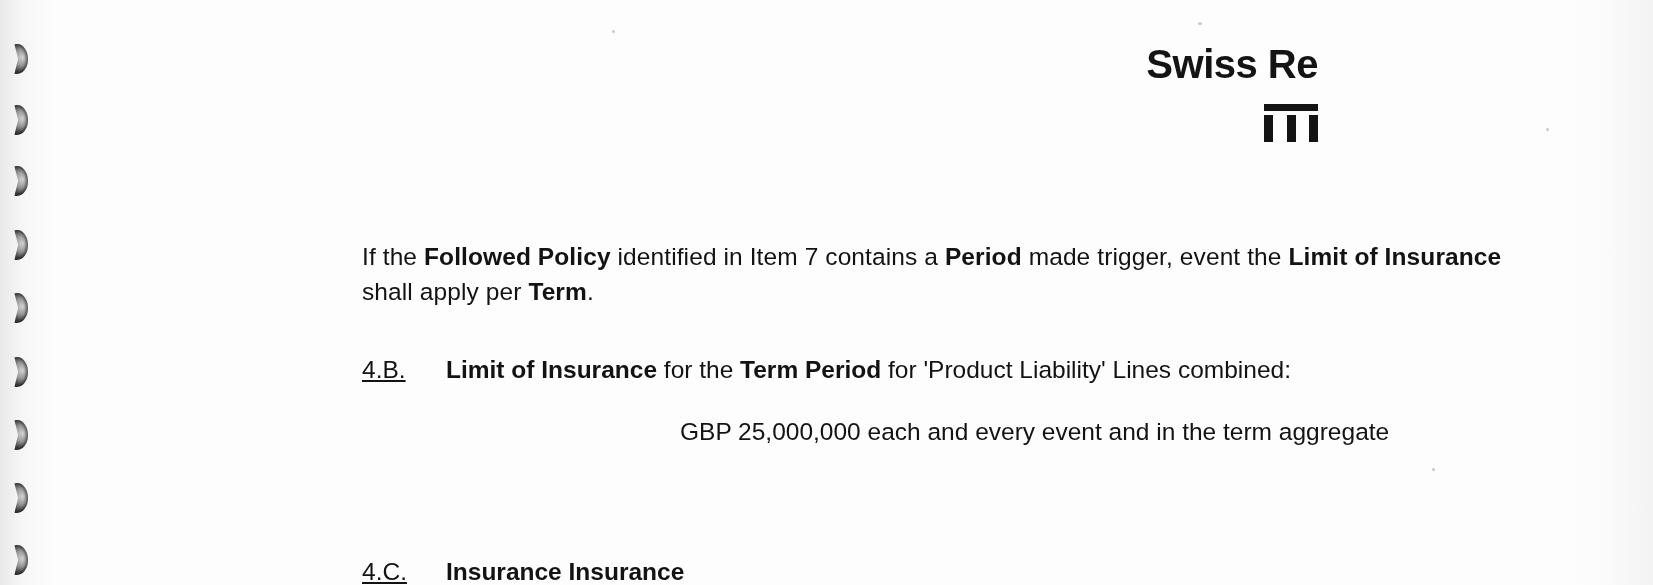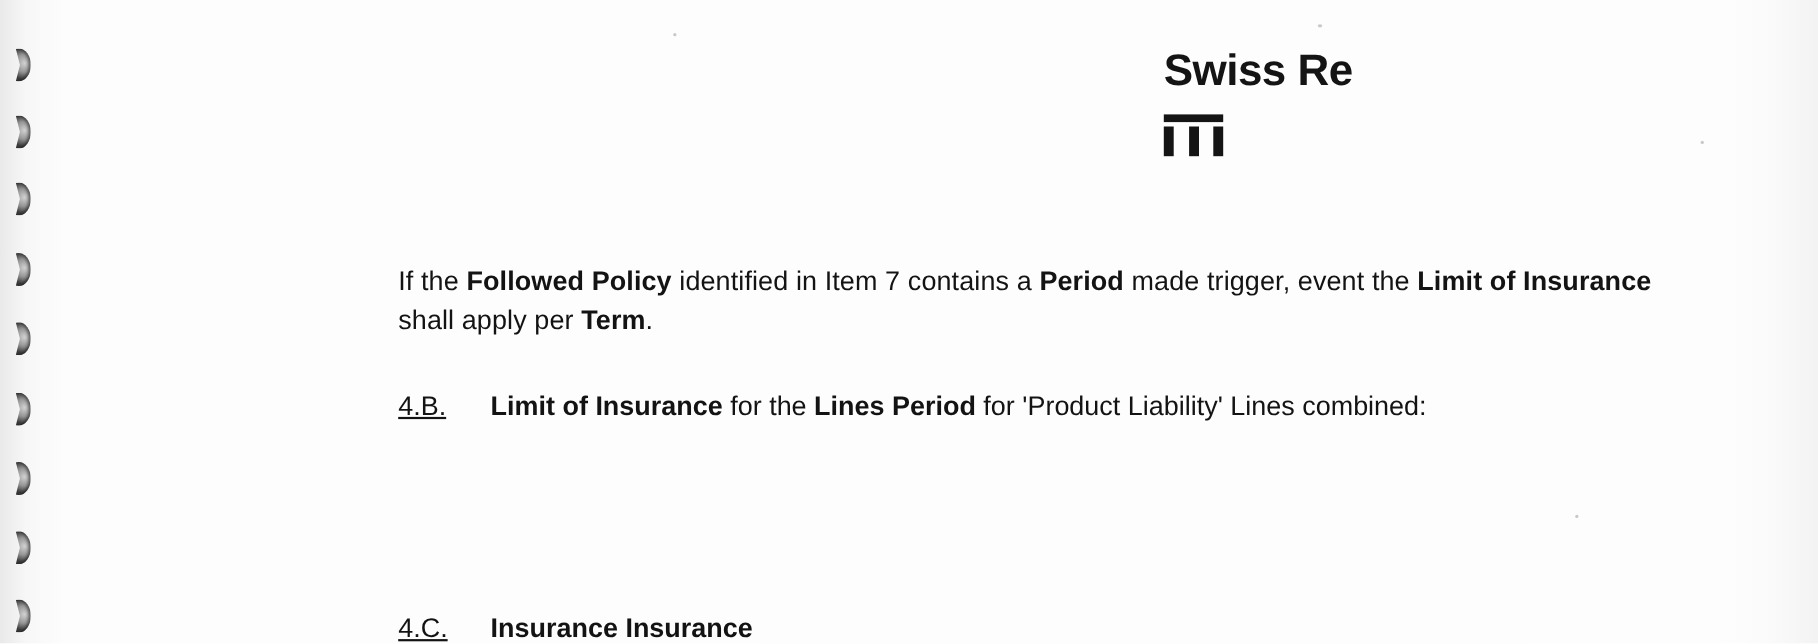"Swiss Re" .logo { text-align: left -> right }
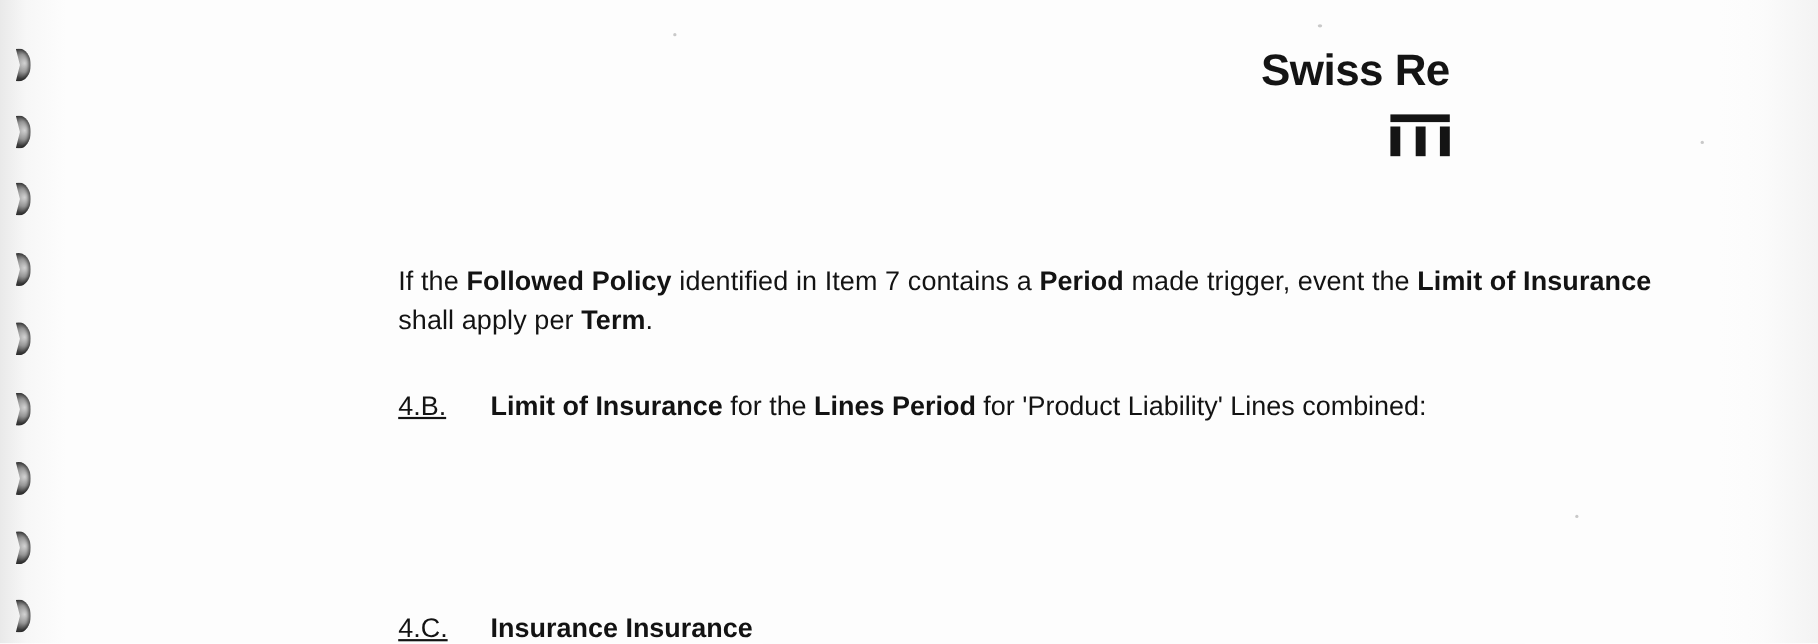"Lines Period" b { text: Lines -> Term }
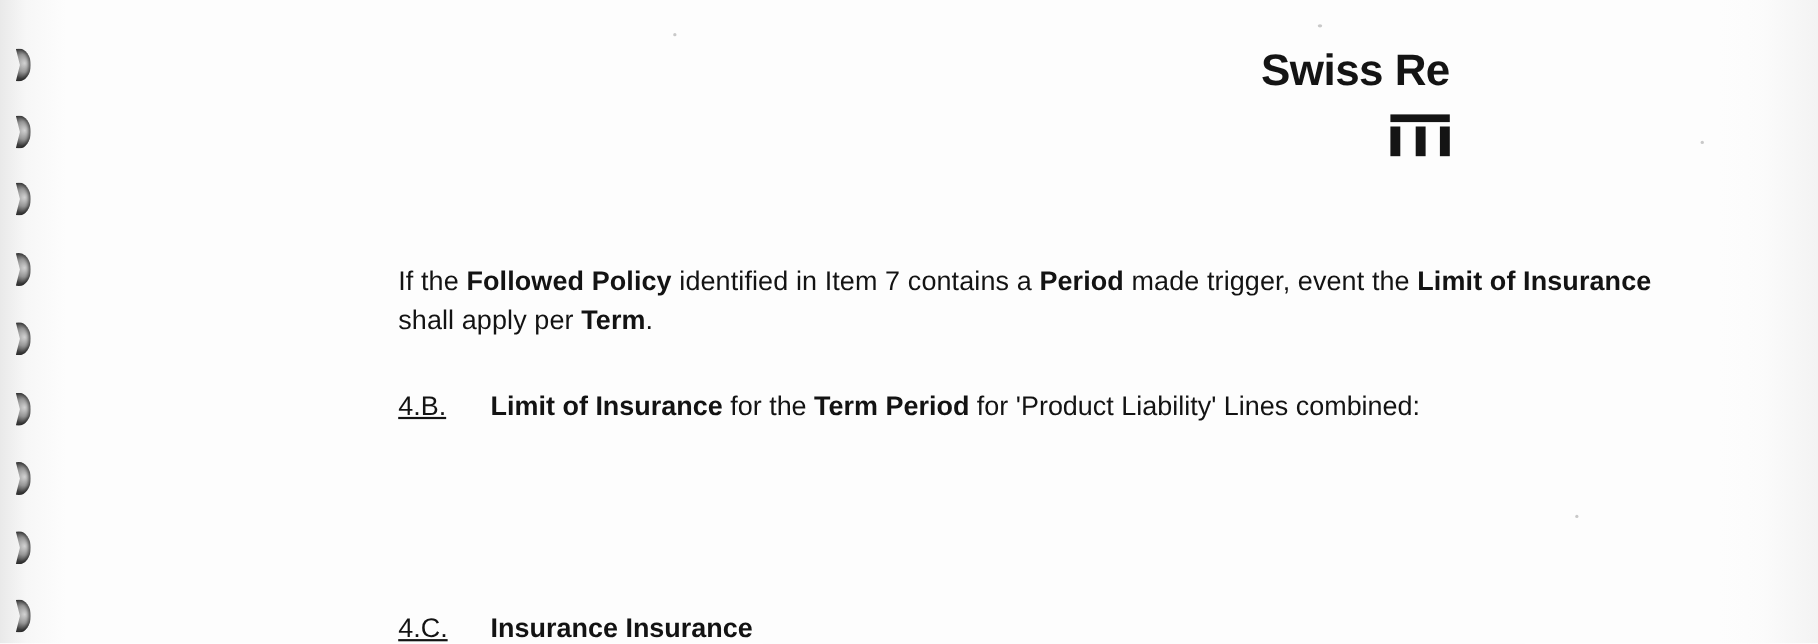"GBP 25,000,000 each and every" div.amount { html: none -> <div>GBP 25,000,000 each and every event and in the term aggregate</div> }
